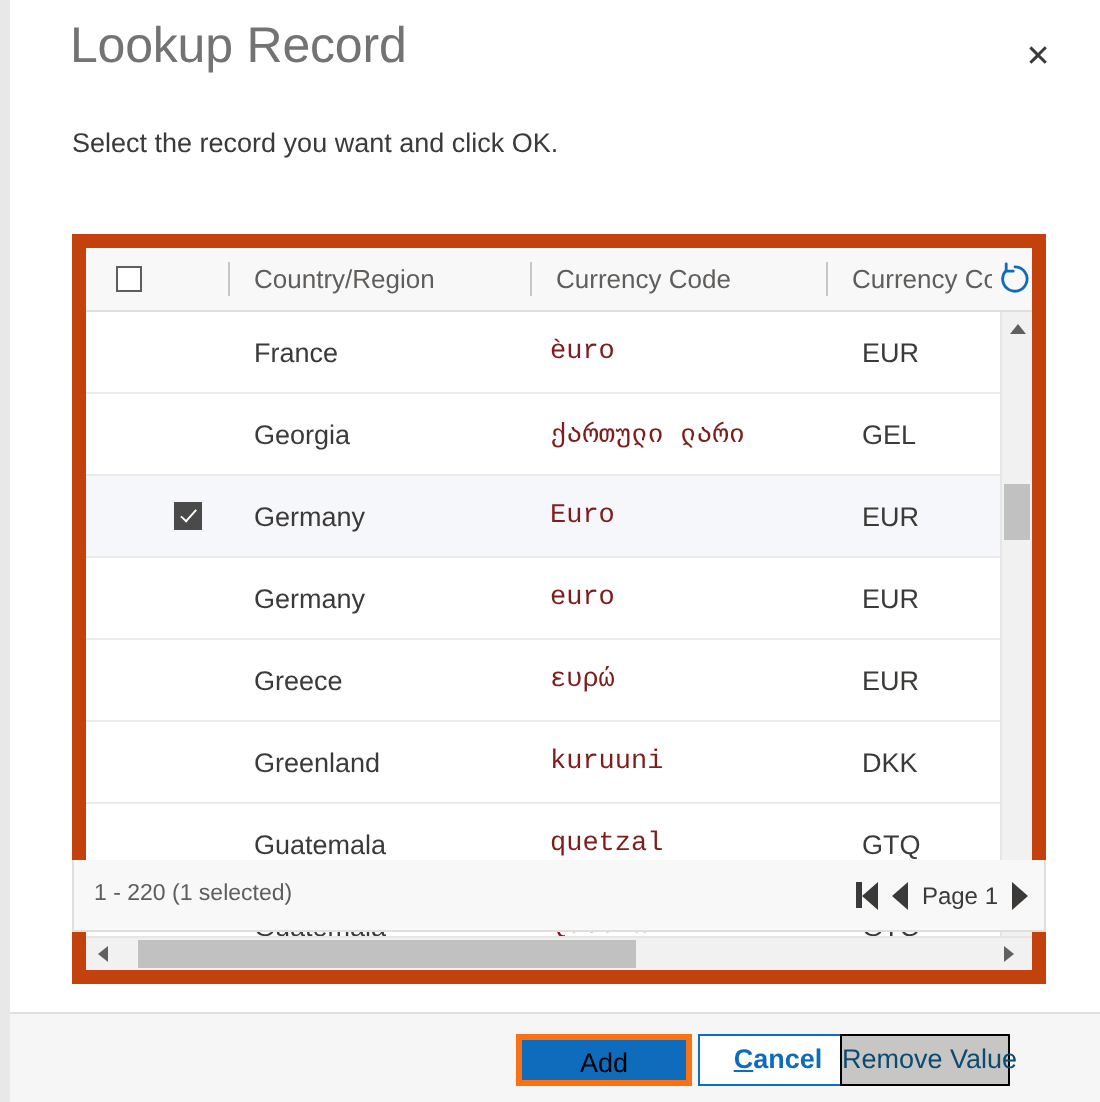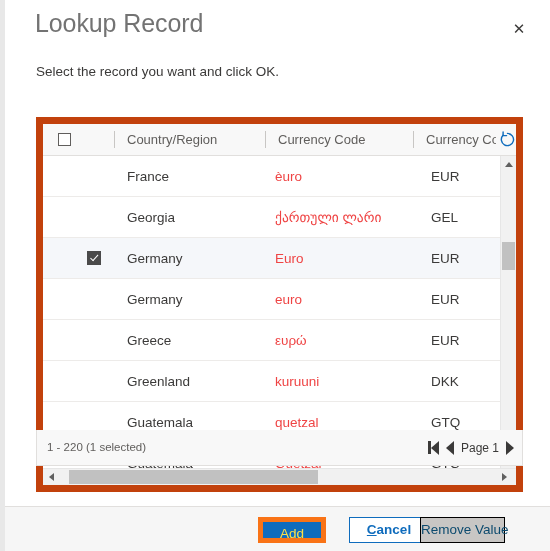"èuro" .c-name { color: #ef4444 -> #7f1d1d; font-family: none -> Liberation Mono, monospace }
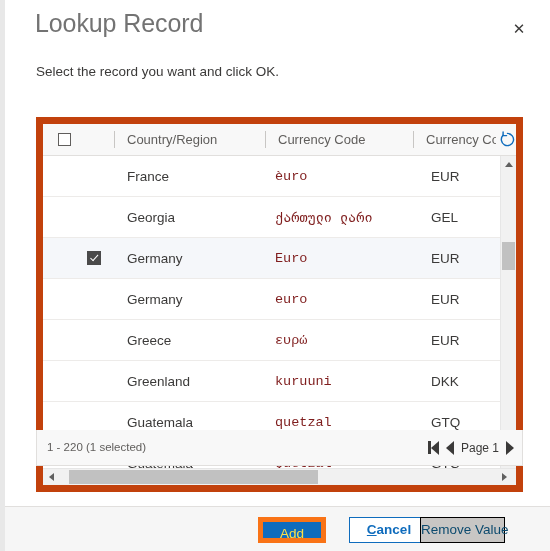"Add" .btn-add { border: 5px solid #f97316 -> 3px solid #f97316; color: #fde047 -> #000000; width: 68px -> 88px }
